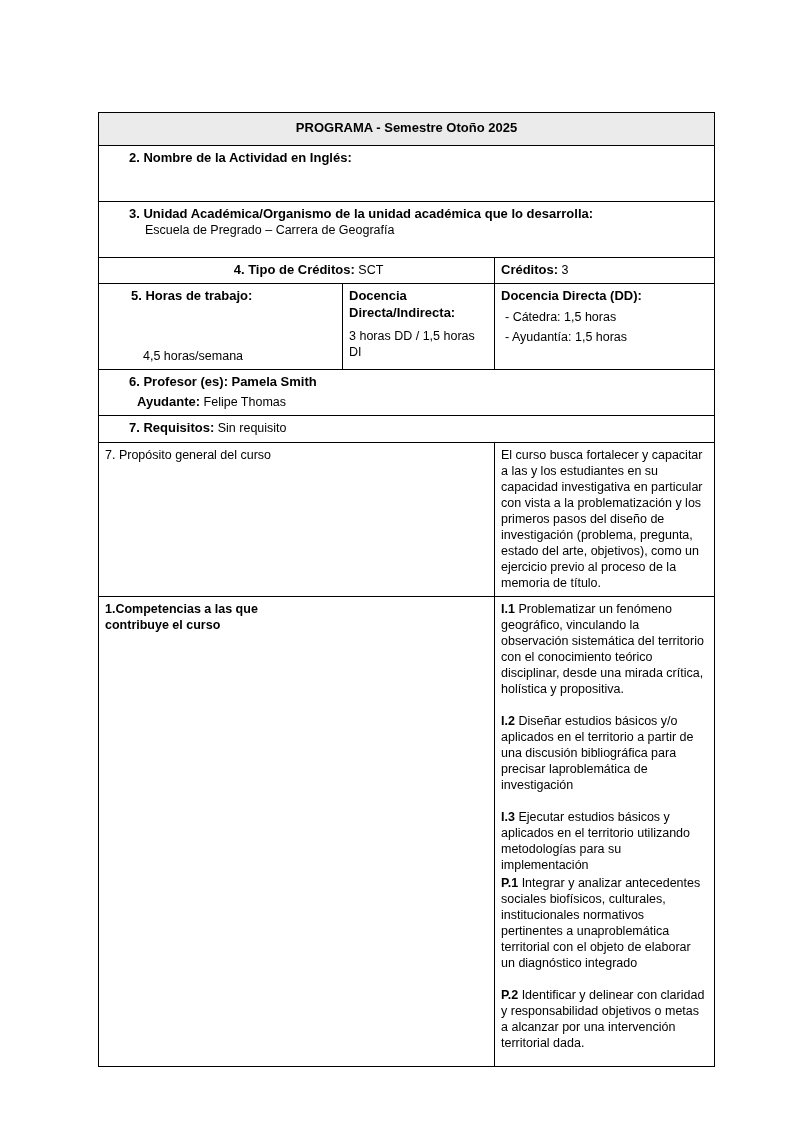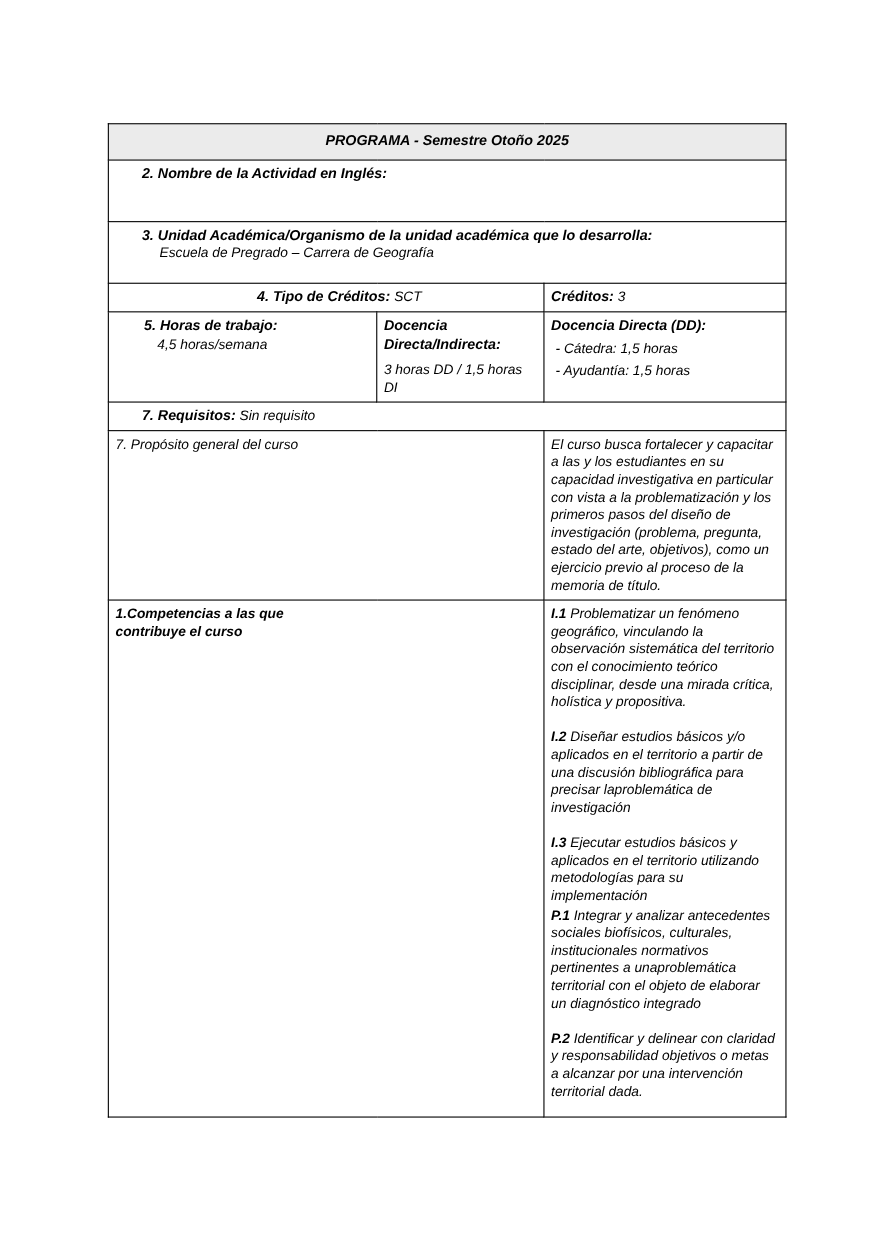"PROGRAMA - Semestre Otoño 2025" .page { font-style: italic -> none }
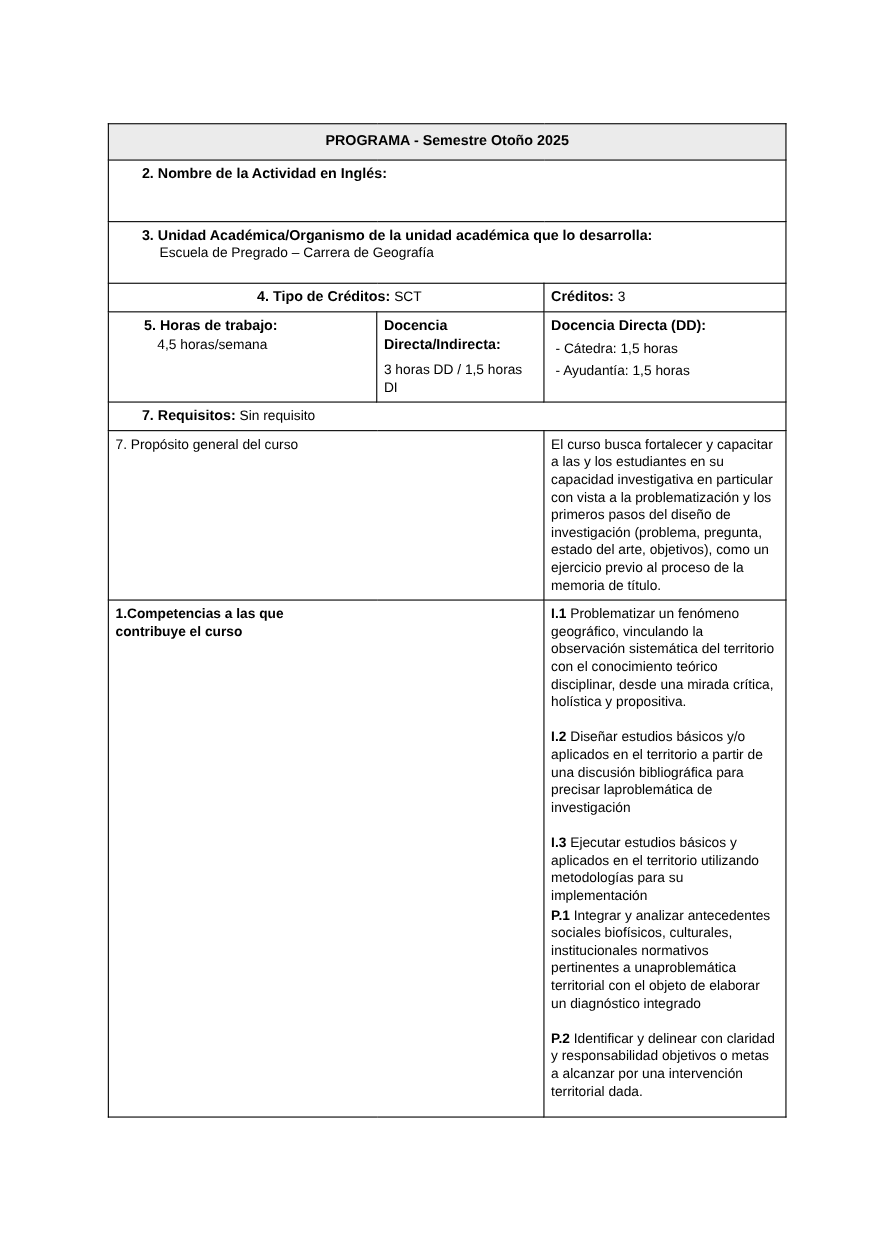"4,5 horas/semana" .horas-sub { margin-top: none -> 43px }
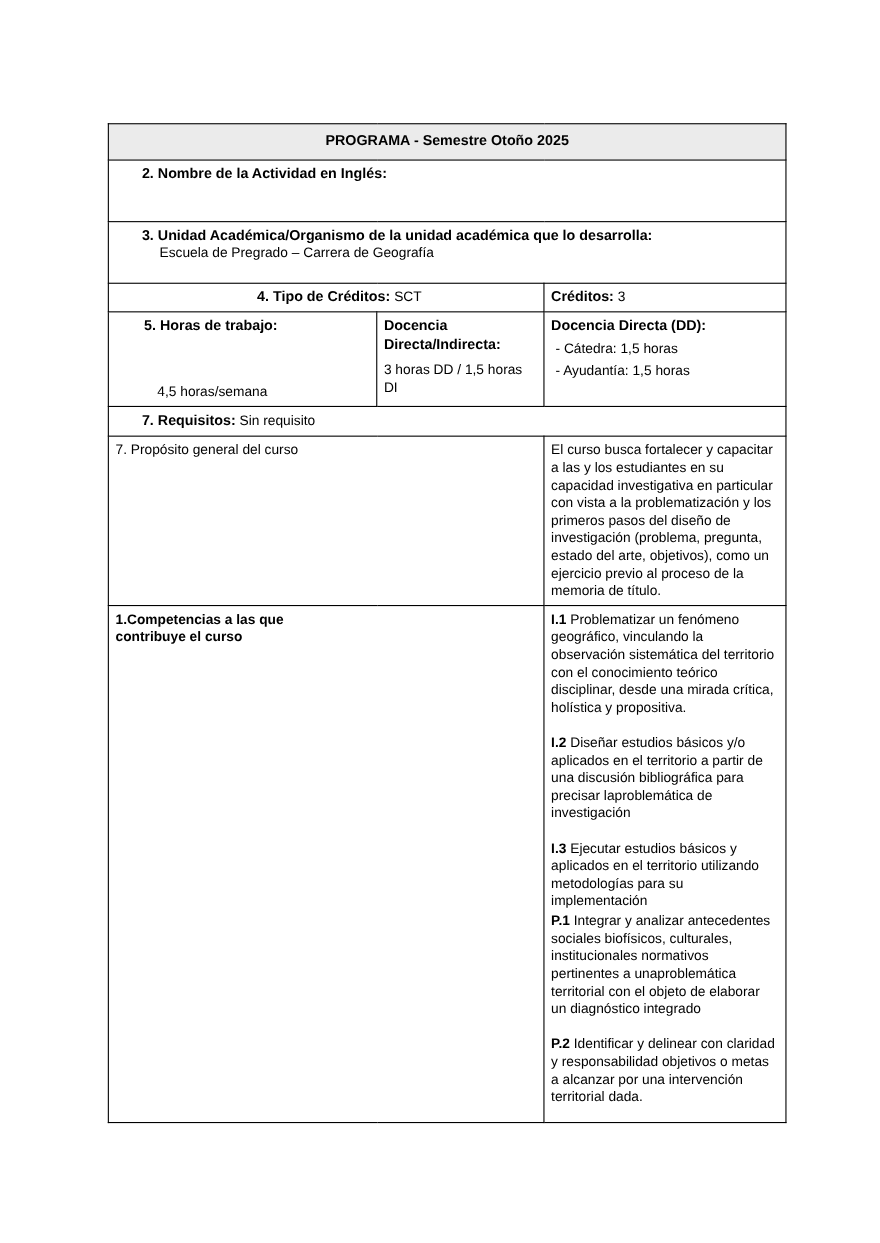"6. Profesor (es): Pamela Smith" tr { html: none -> <tr> <td> <div> <span>6. Profesor (es):</span> <span>Pamela Smith</span> </div> <div> <span>Ayudante:</span> <span>Felipe Thomas</span> </div> </td> </tr> }
